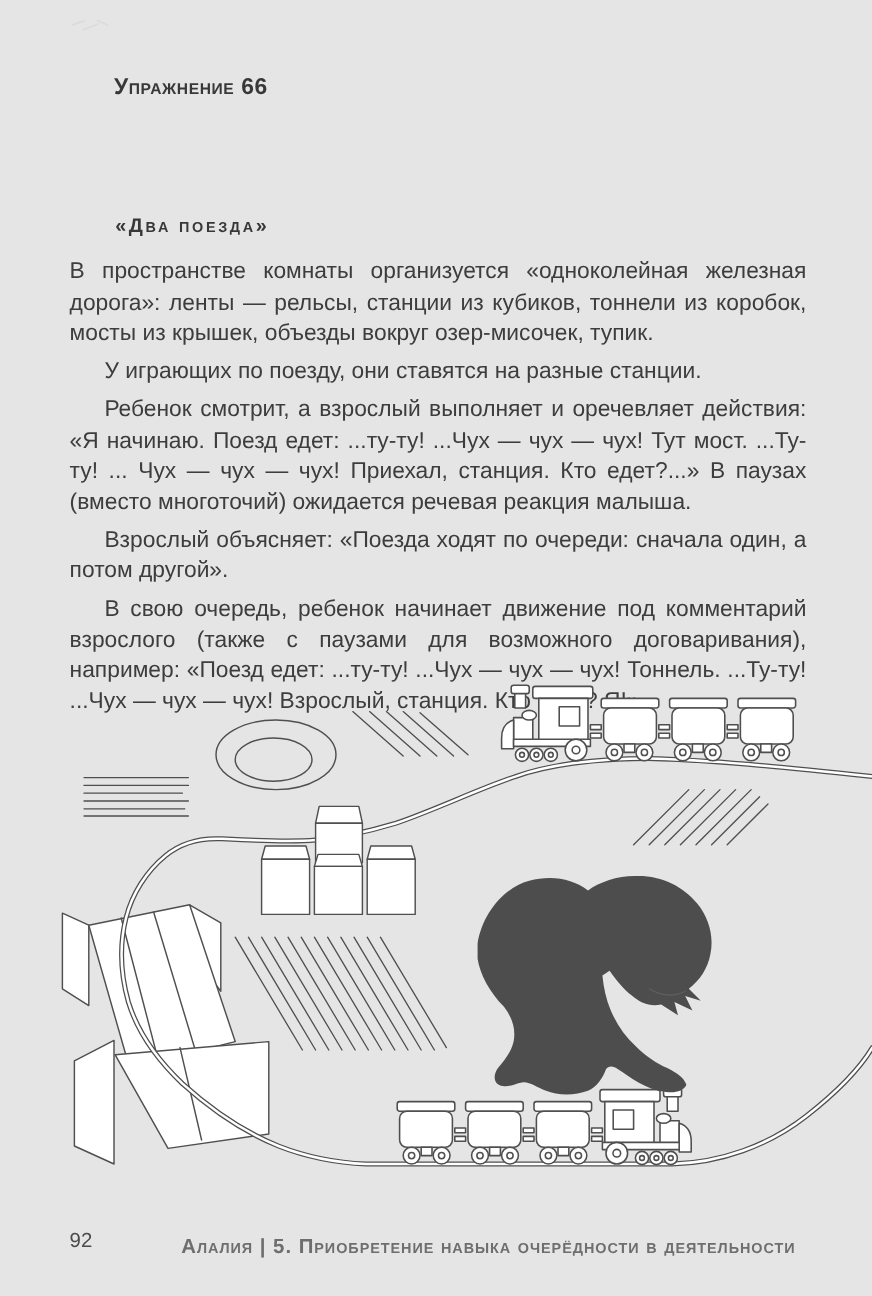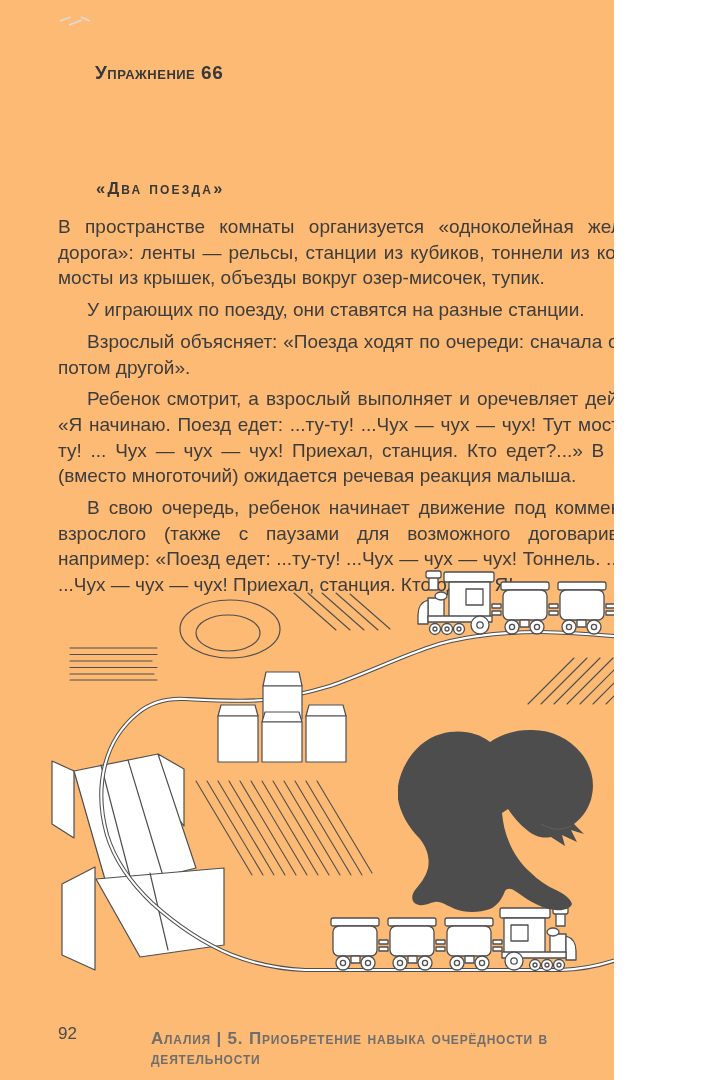"Упражнение 66" .page { background: #fdba74 -> #e5e5e5; width: 614px -> 727px }
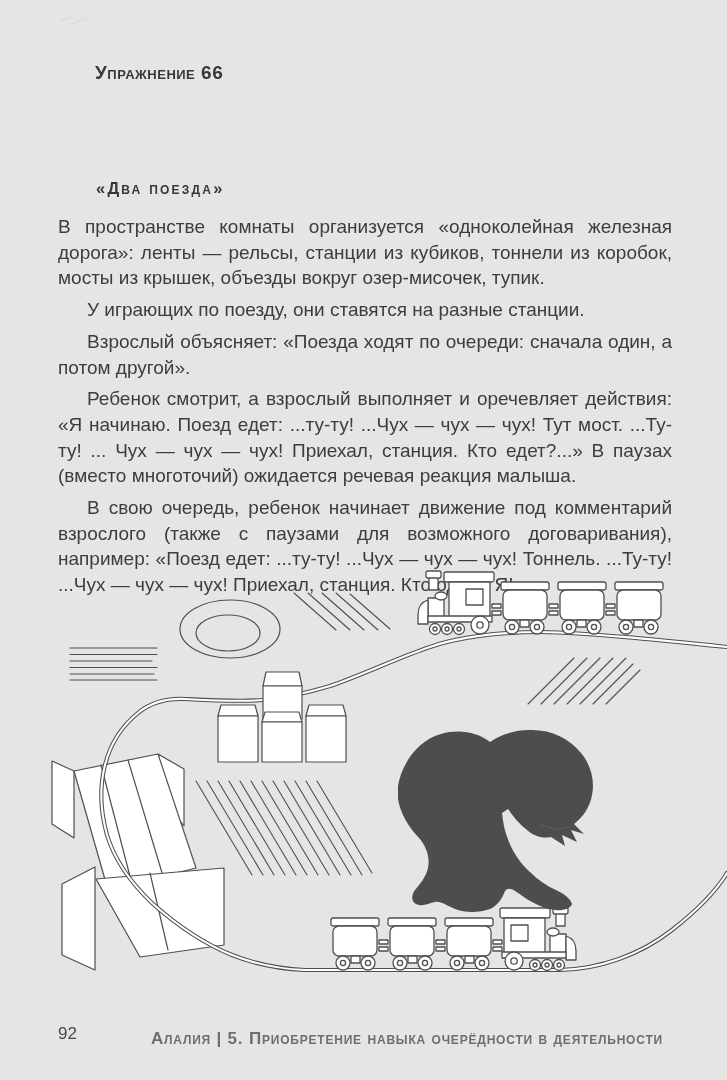"Взрослый объясняет: «Поезда ходят по" p.indent { order: before "Ребенок смотрит, а взрослый выполняет" -> after "Ребенок смотрит, а взрослый выполняет" }
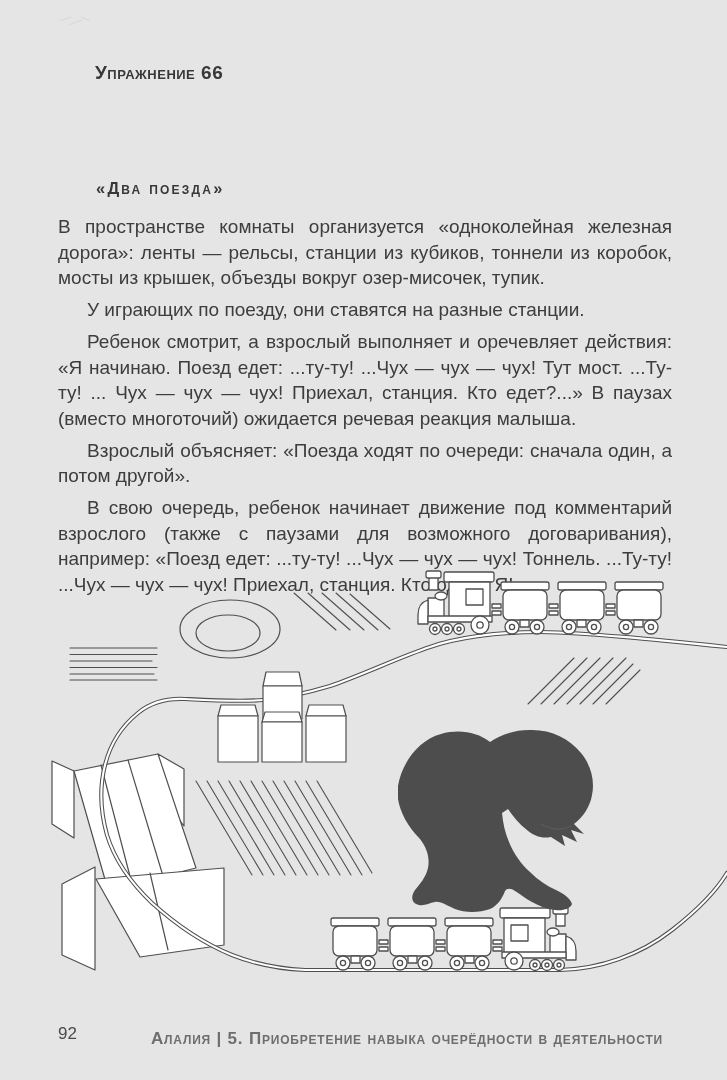"В свою очередь, ребенок начинает" p.indent { text: Приехал, станция. Кто один -> Взрослый, станция. Кто едет }
